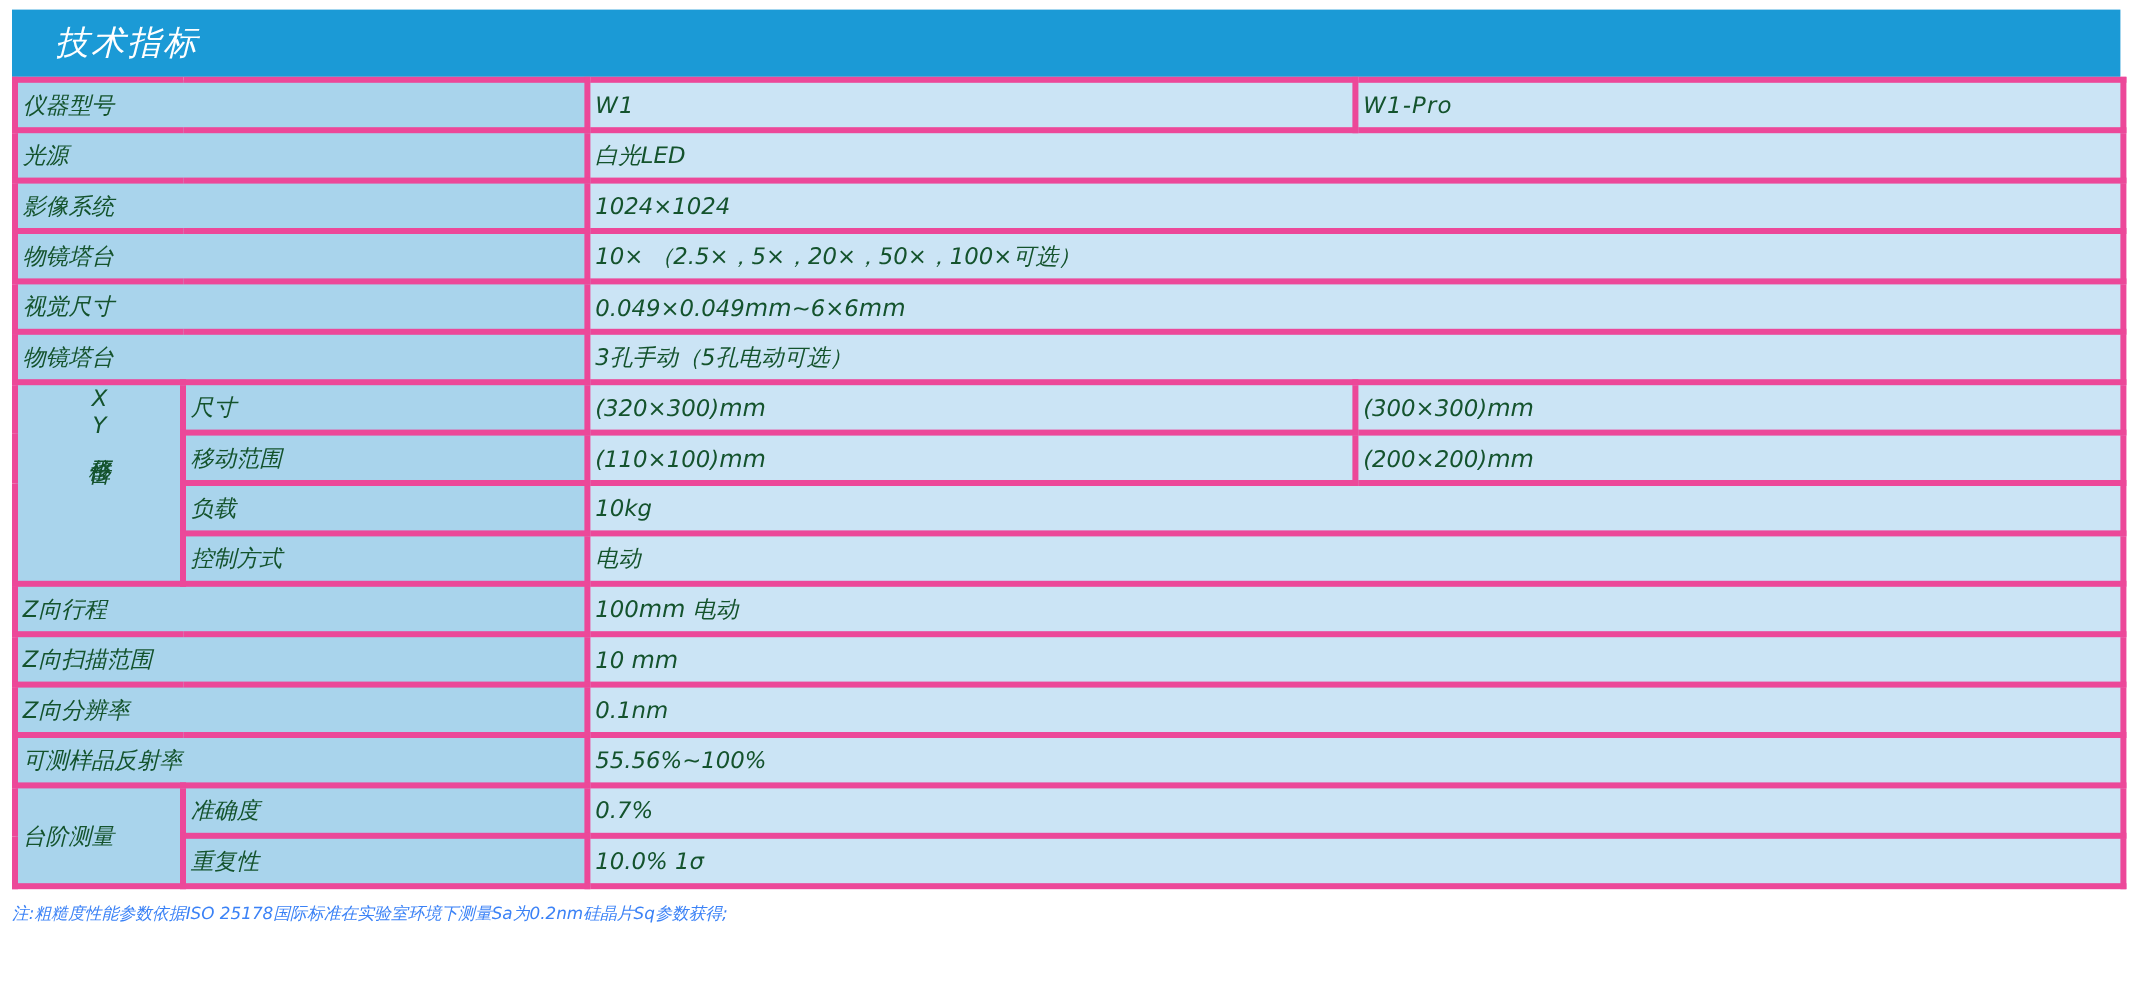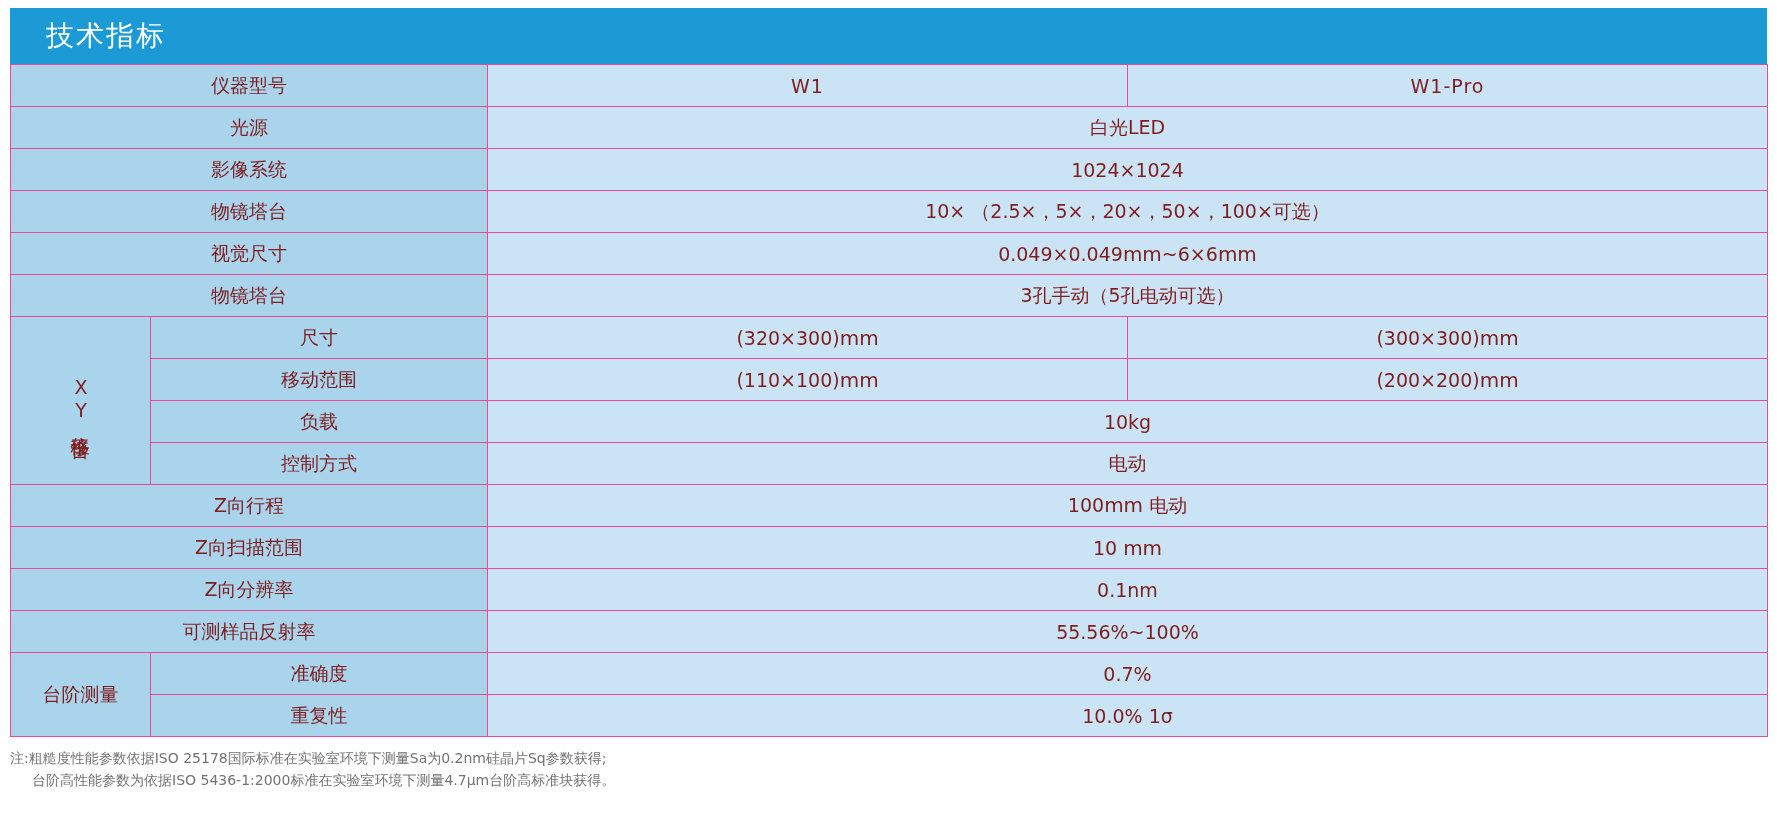"技术指标" .page { font-style: none -> italic }
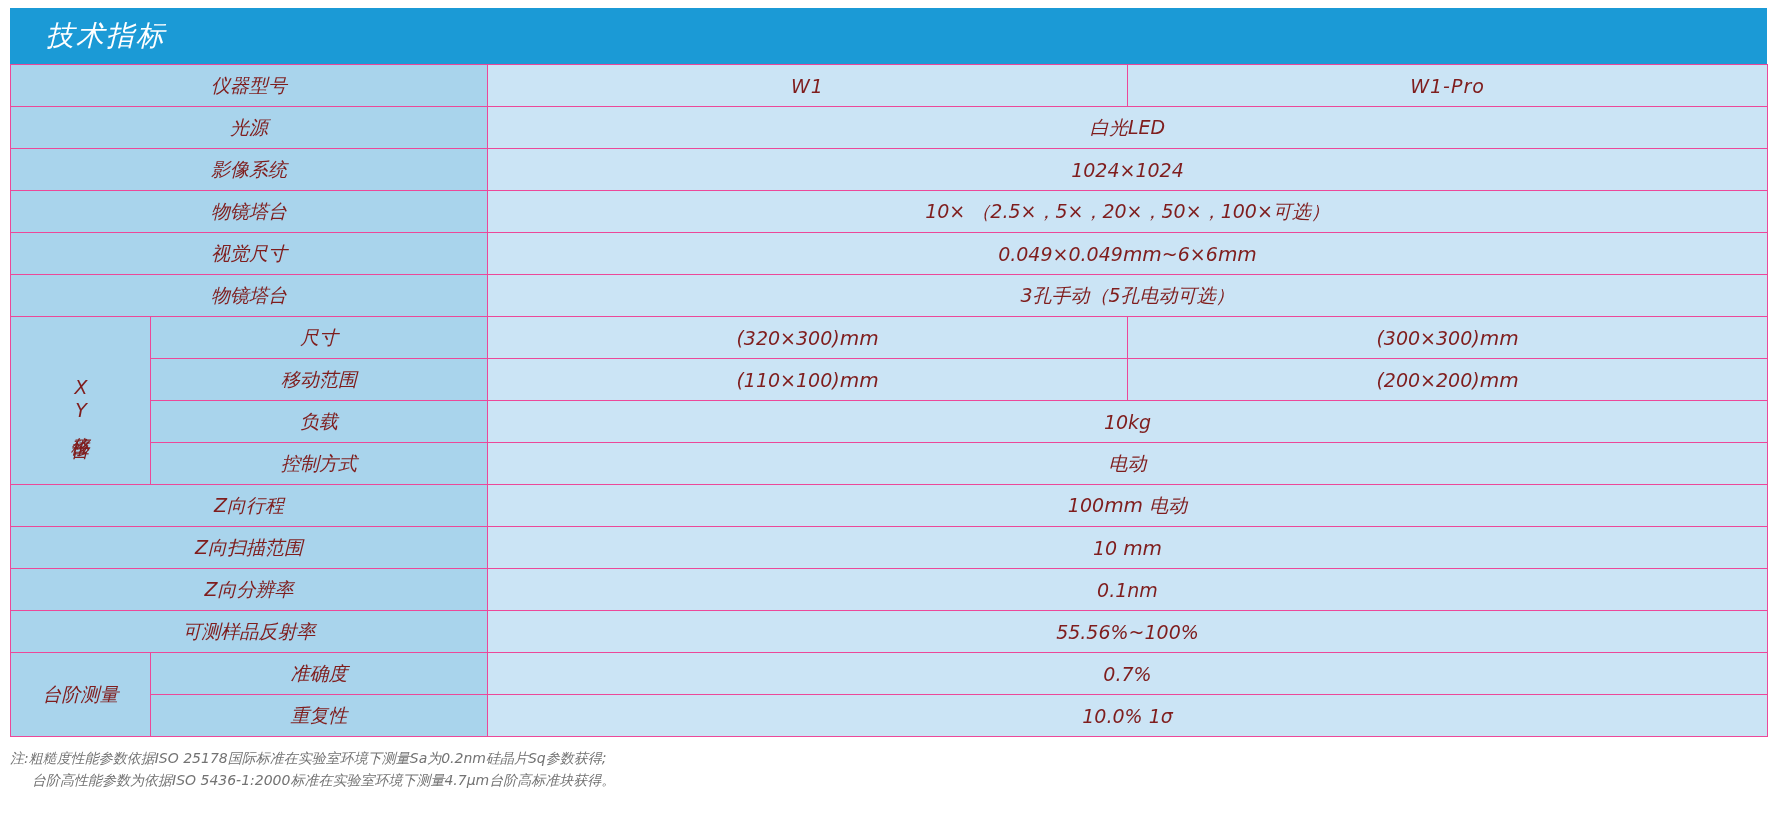"仪器型号" table.spec td { border: 1px solid #ec4899 -> 5px solid #ec4899; color: #7f1d1d -> #14532d; text-align: center -> left }
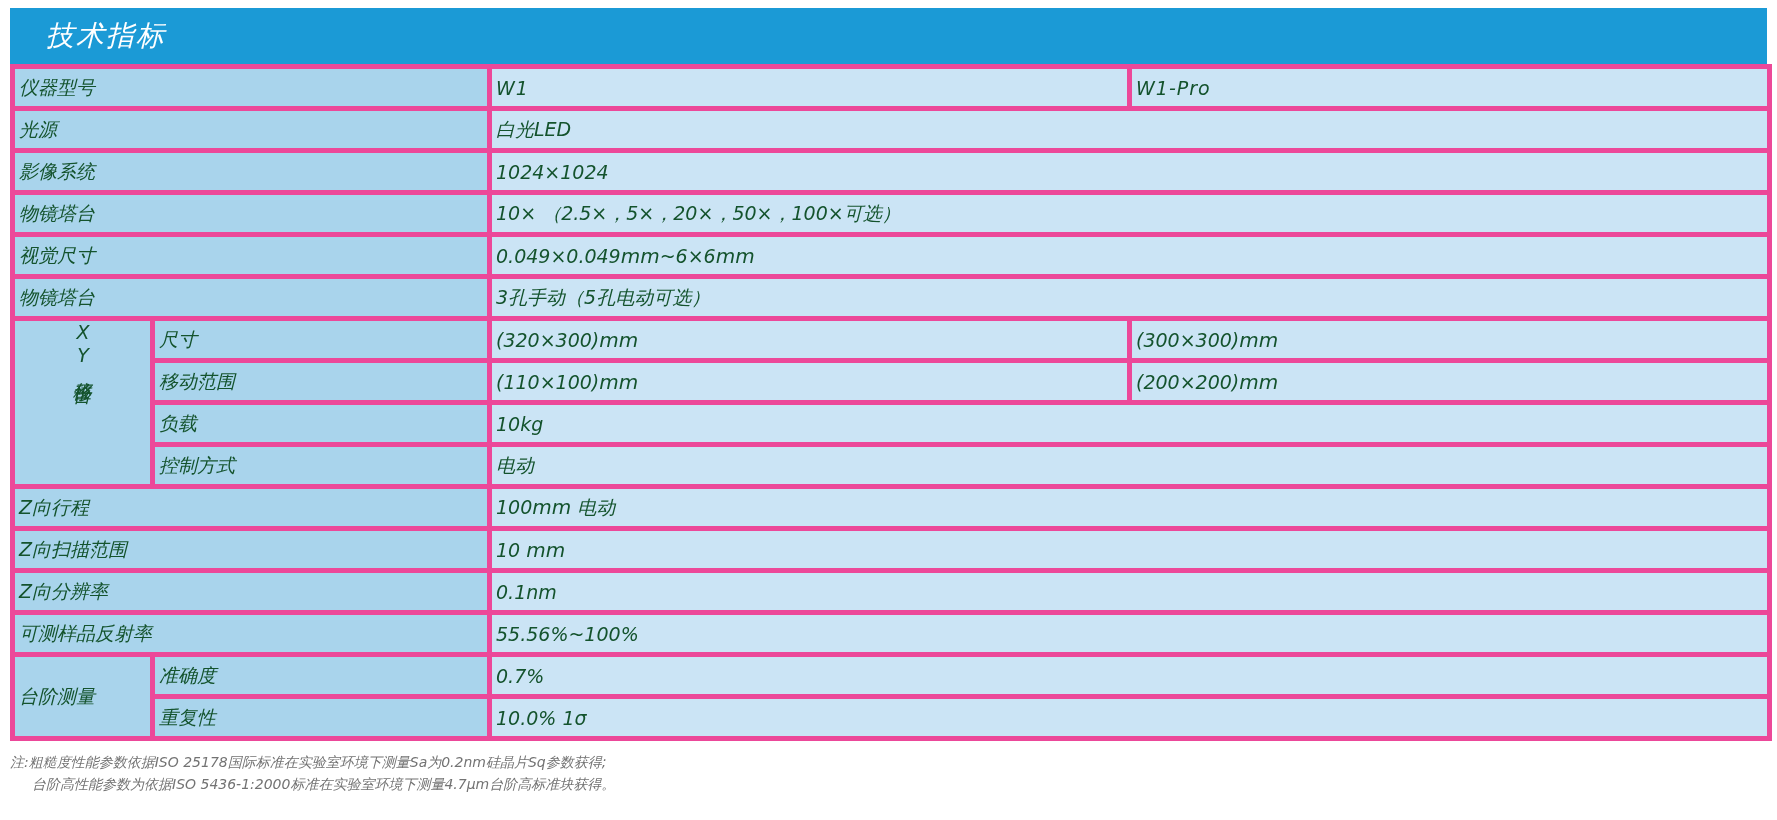"注:粗糙度性能参数依据ISO" .note { color: #737373 -> #3b82f6 }
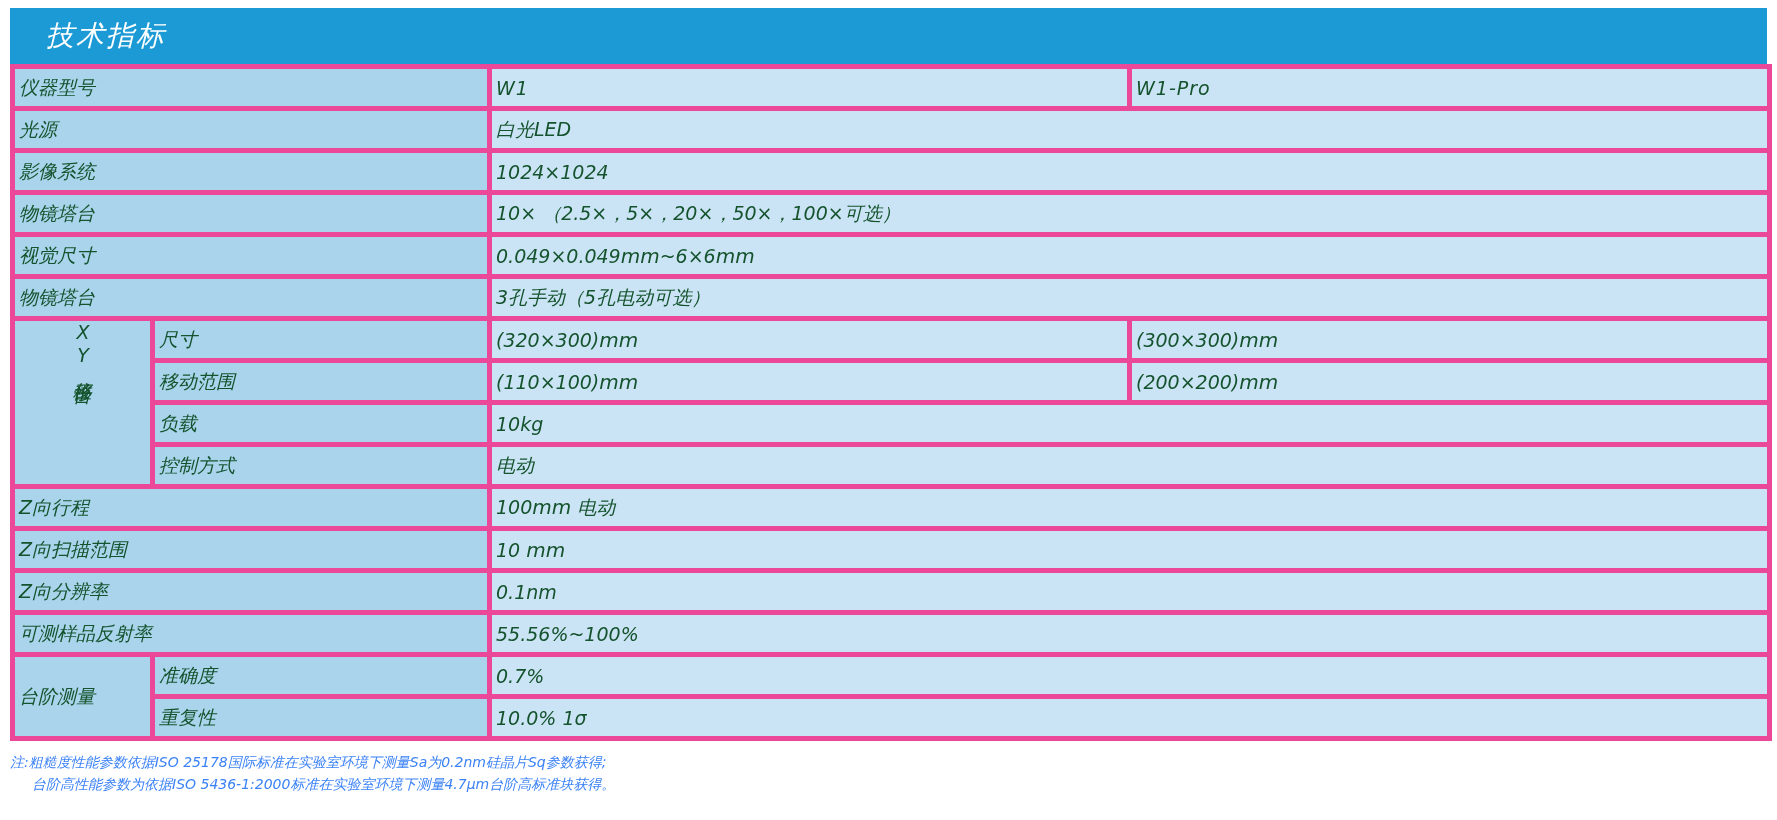"台阶高性能参数为依据ISO" div { html: <div>台阶高性能参数为依据ISO 5436-1:2000标准在实验室环境下测量4.7μm台阶高标准块获得。</div> -> none }
